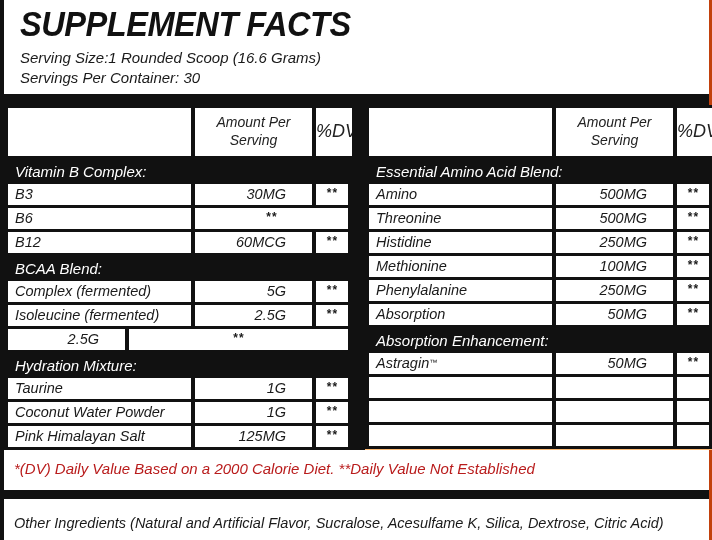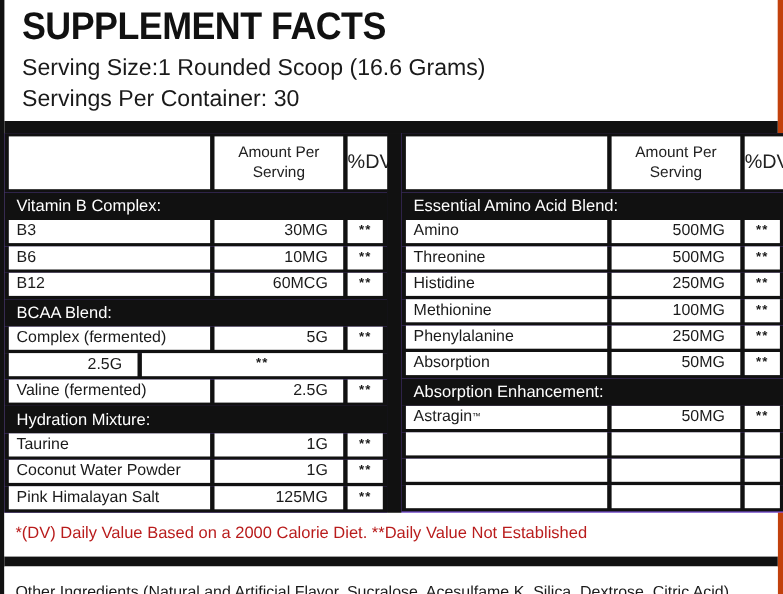"SUPPLEMENT FACTS" .label { border-right: 5px solid #c2410c -> 3px solid #c2410c; font-style: none -> italic }
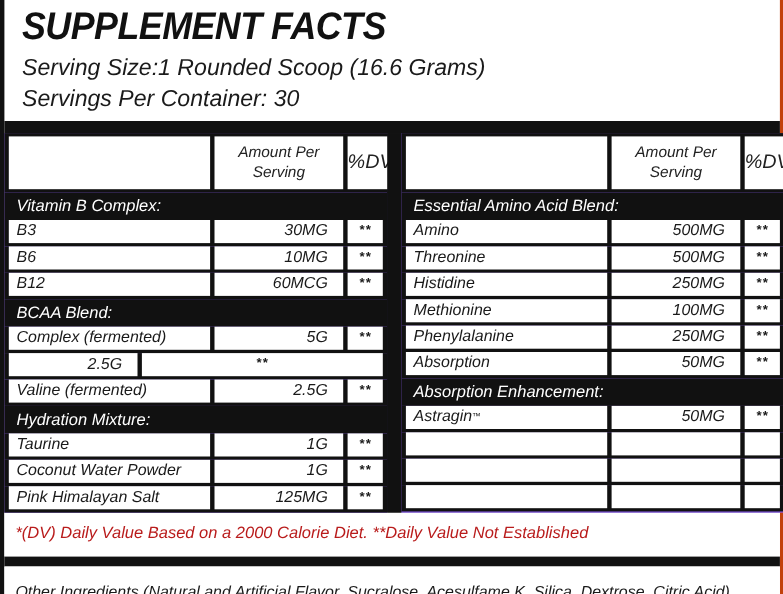"Serving Size:1 Rounded Scoop (16.6" .serving-line { font-size: 21px -> 15px }
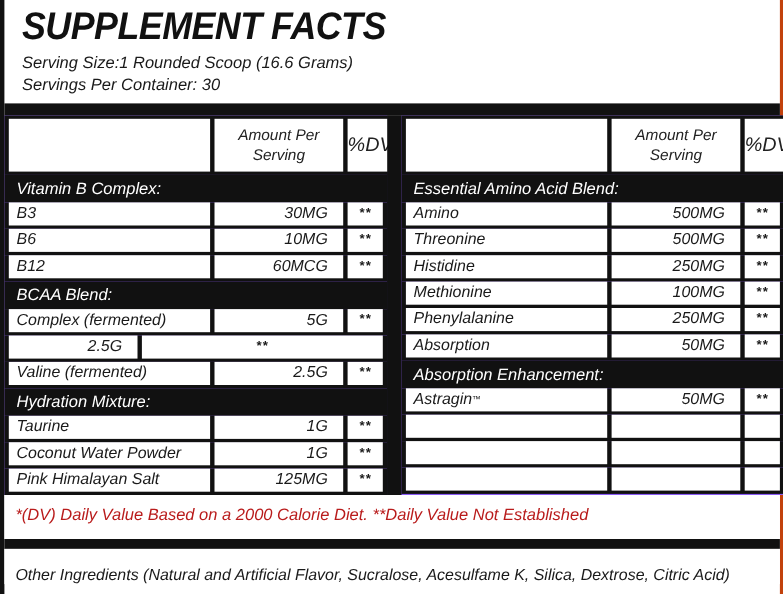"Amount Per Serving" .half { background: #8b5cf6 -> #fdba74 }
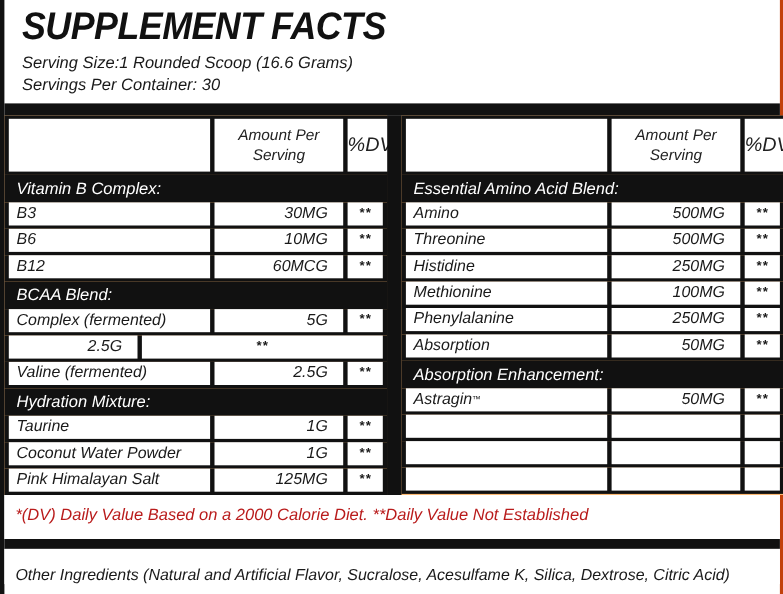"30MG" .c-amt { padding-right: 14px -> 26px }
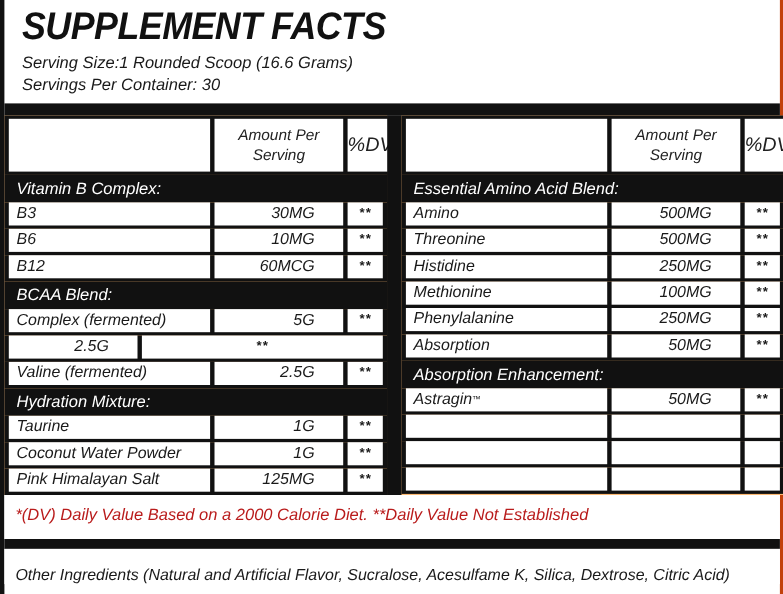"10MG" div.cell { html: <div>10MG</div> -> none }
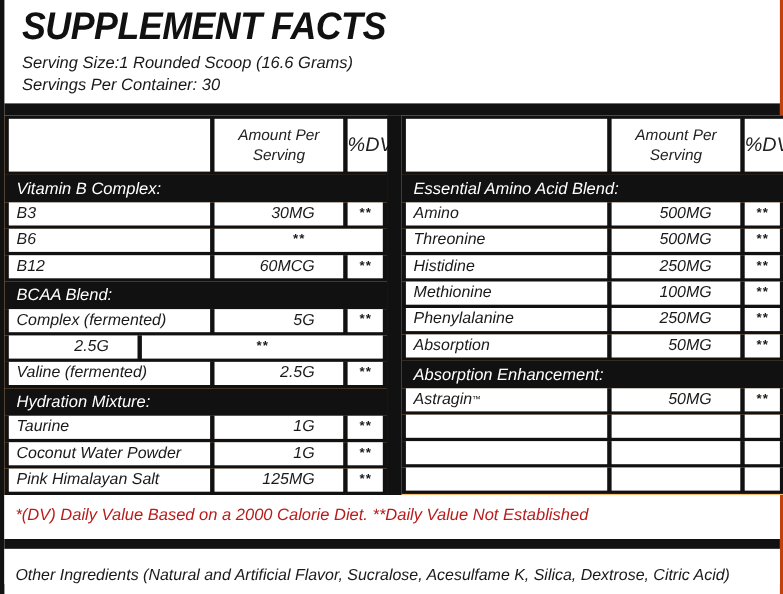"Isoleucine (fermented)" div.cell { html: none -> <div>Isoleucine (fermented)</div> }
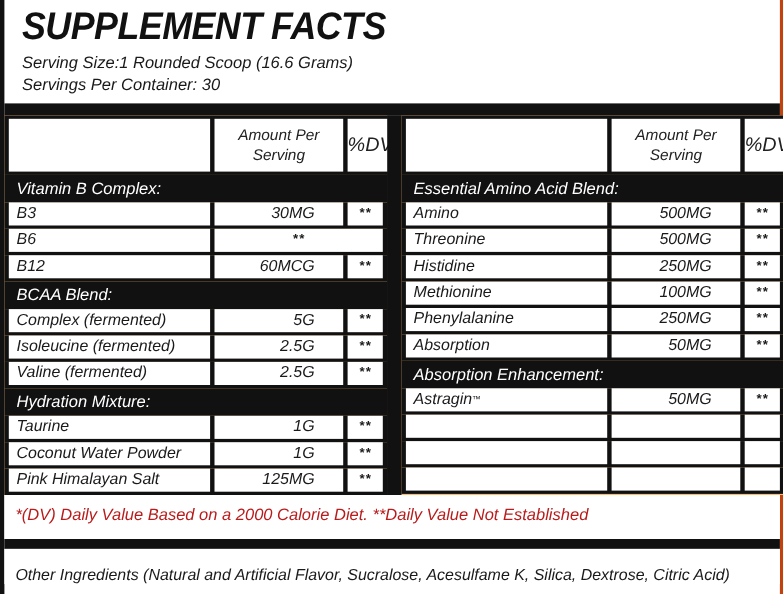"Valine (fermented)" div.cell { html: <div>Valine (fermented)</div> -> none }
